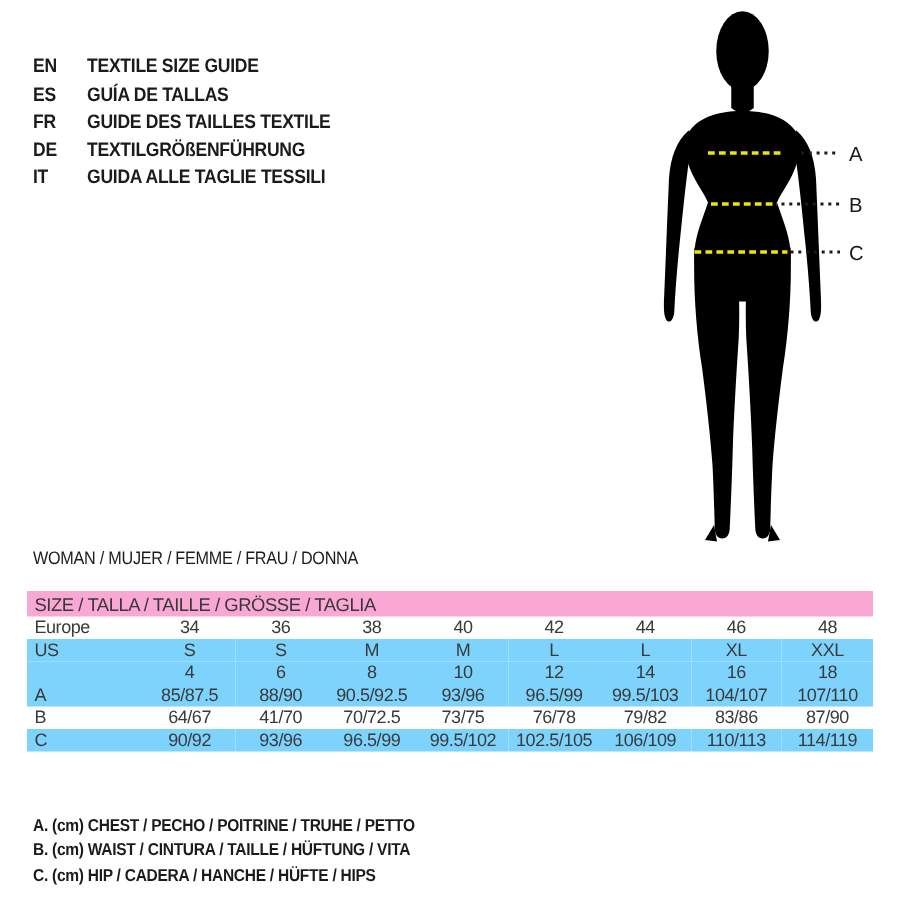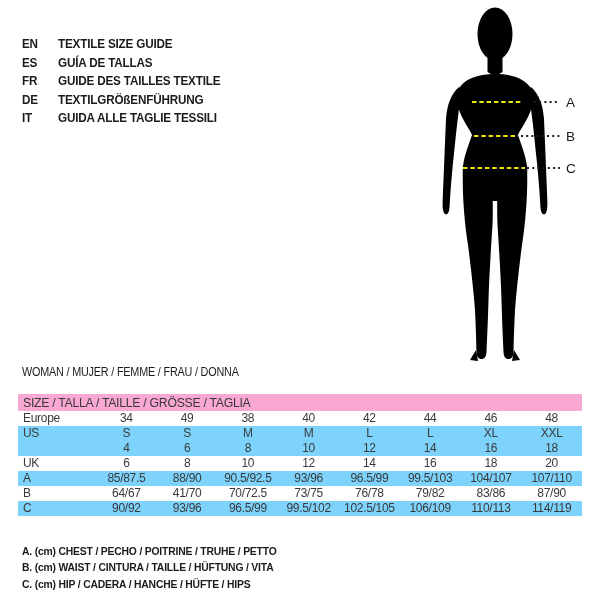"49" td { text: 49 -> 36 }
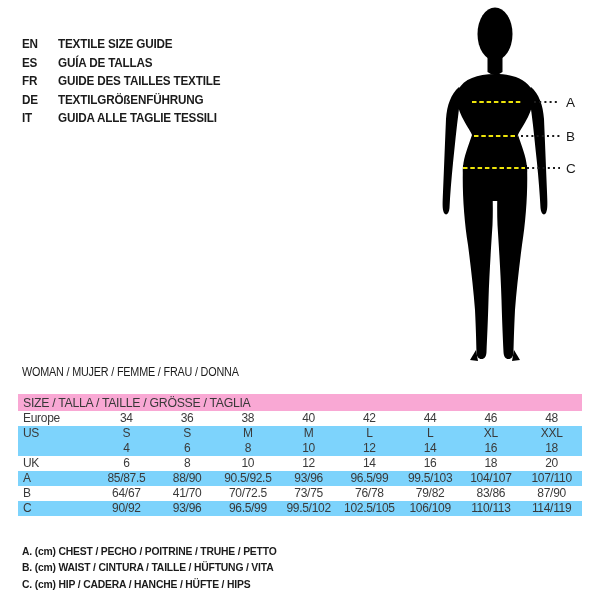"UK" tr { html: <tr> <td>UK</td> <td>6</td> <td>8</td> <td>10</td> <td>12</td> <td>14</td> <td>16</td> <td>18</td> <td>20</td> </tr> -> none }
